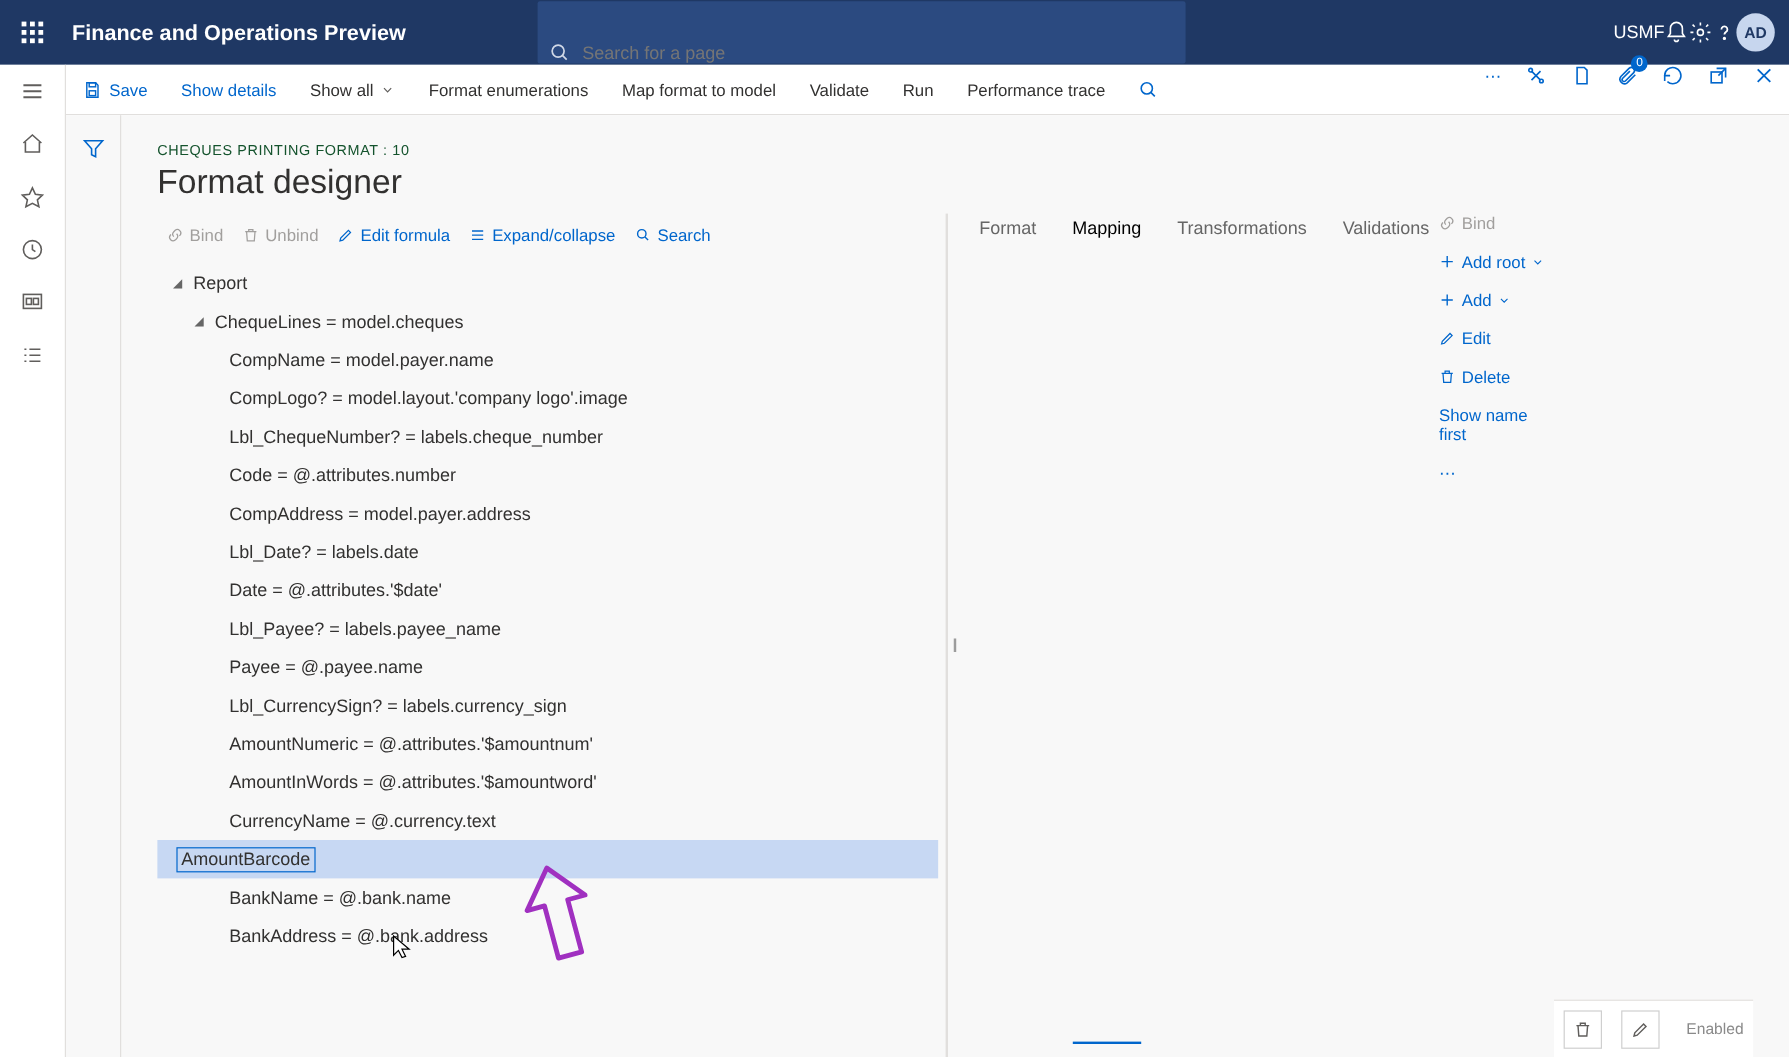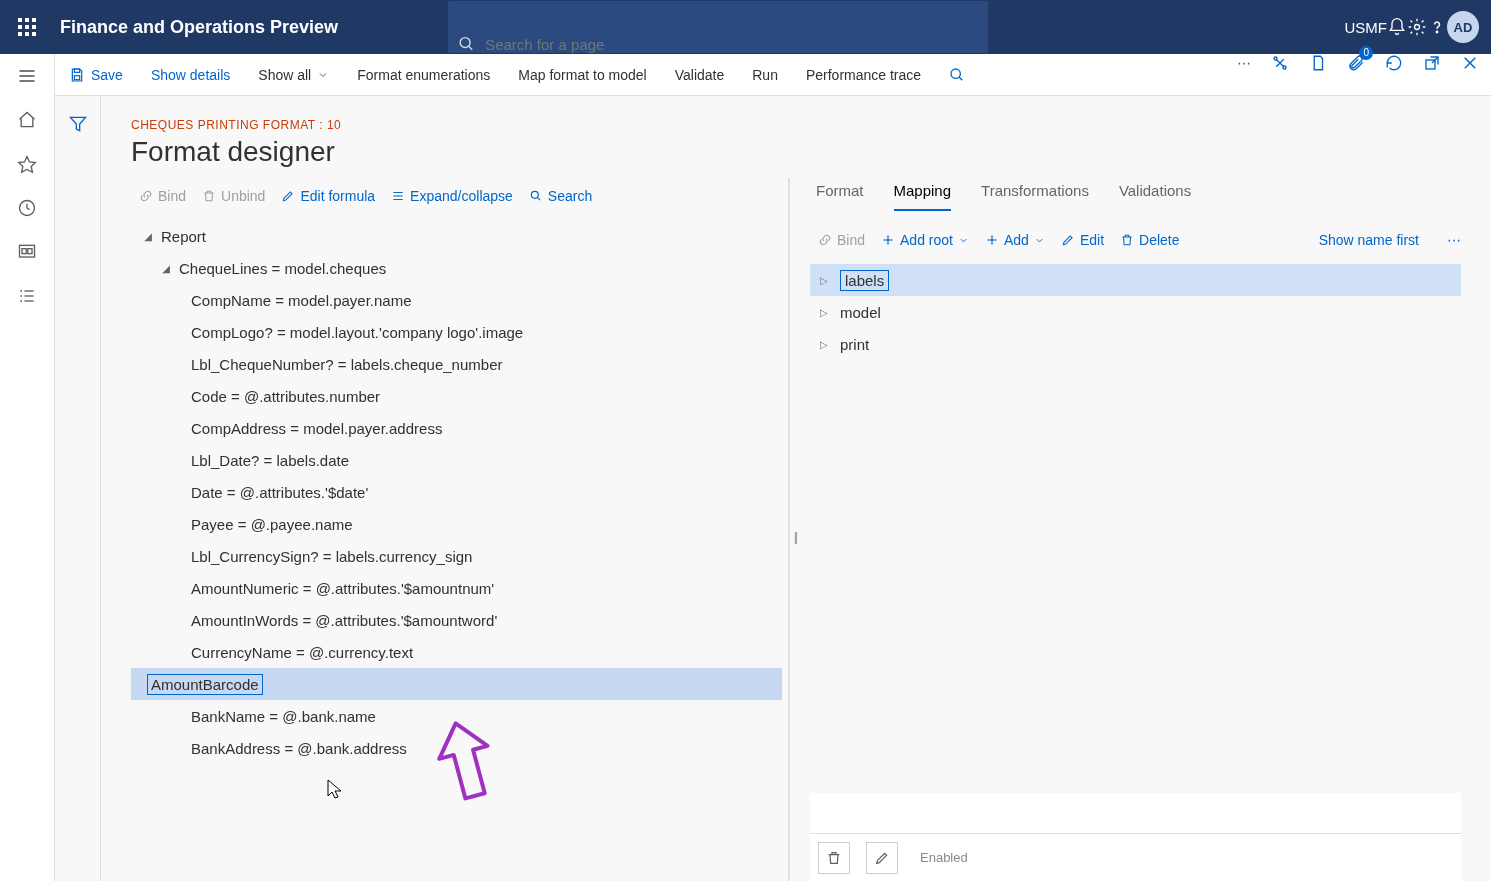"CHEQUES PRINTING FORMAT : 10" .breadcrumb { color: #c2410c -> #14532d }
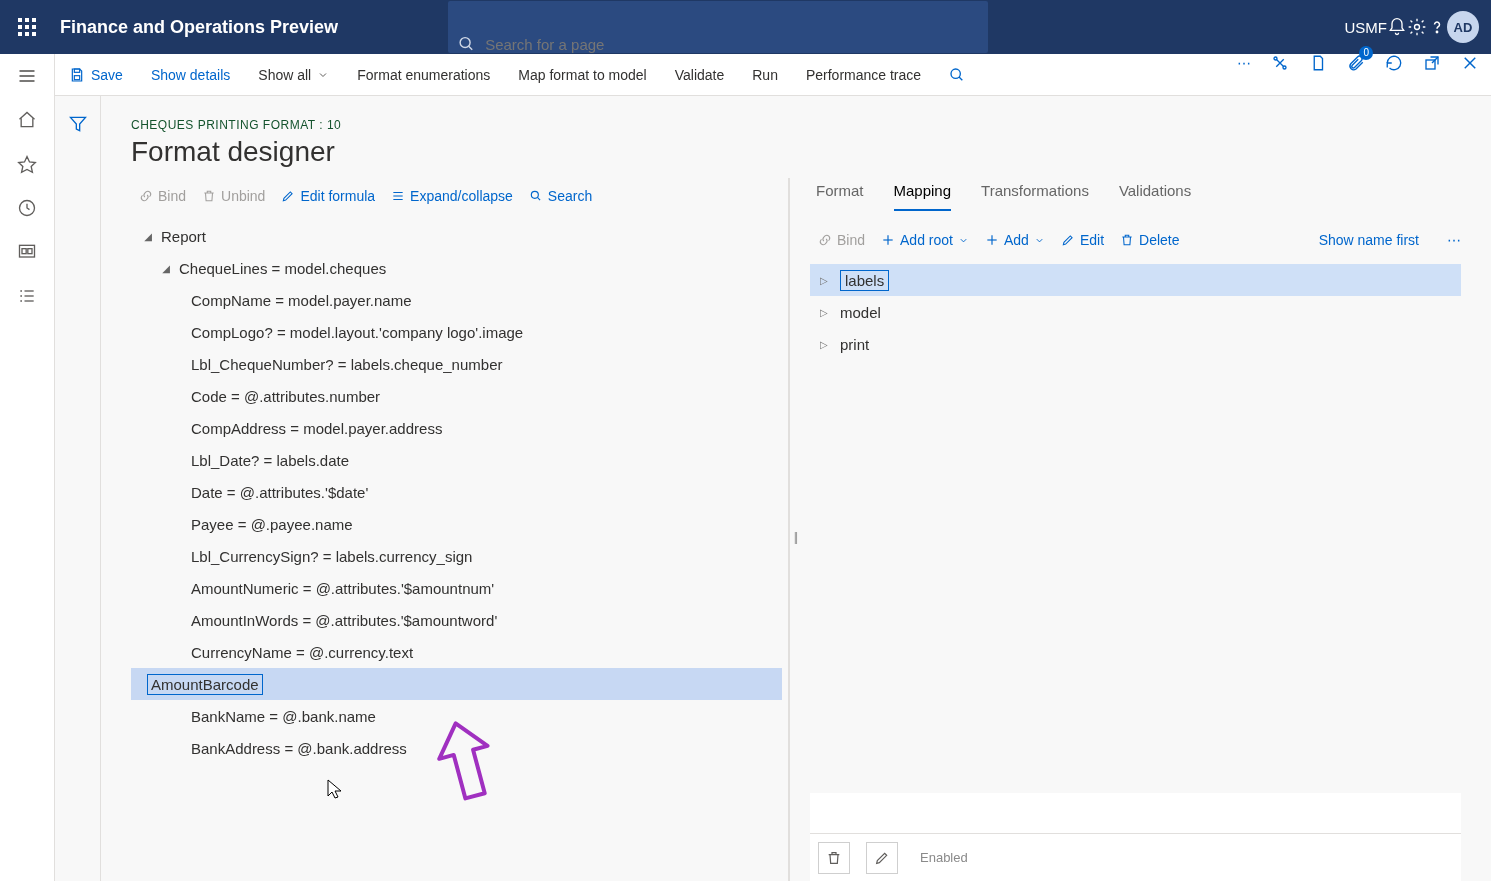"Format" .pane-right { flex-direction: column -> row }
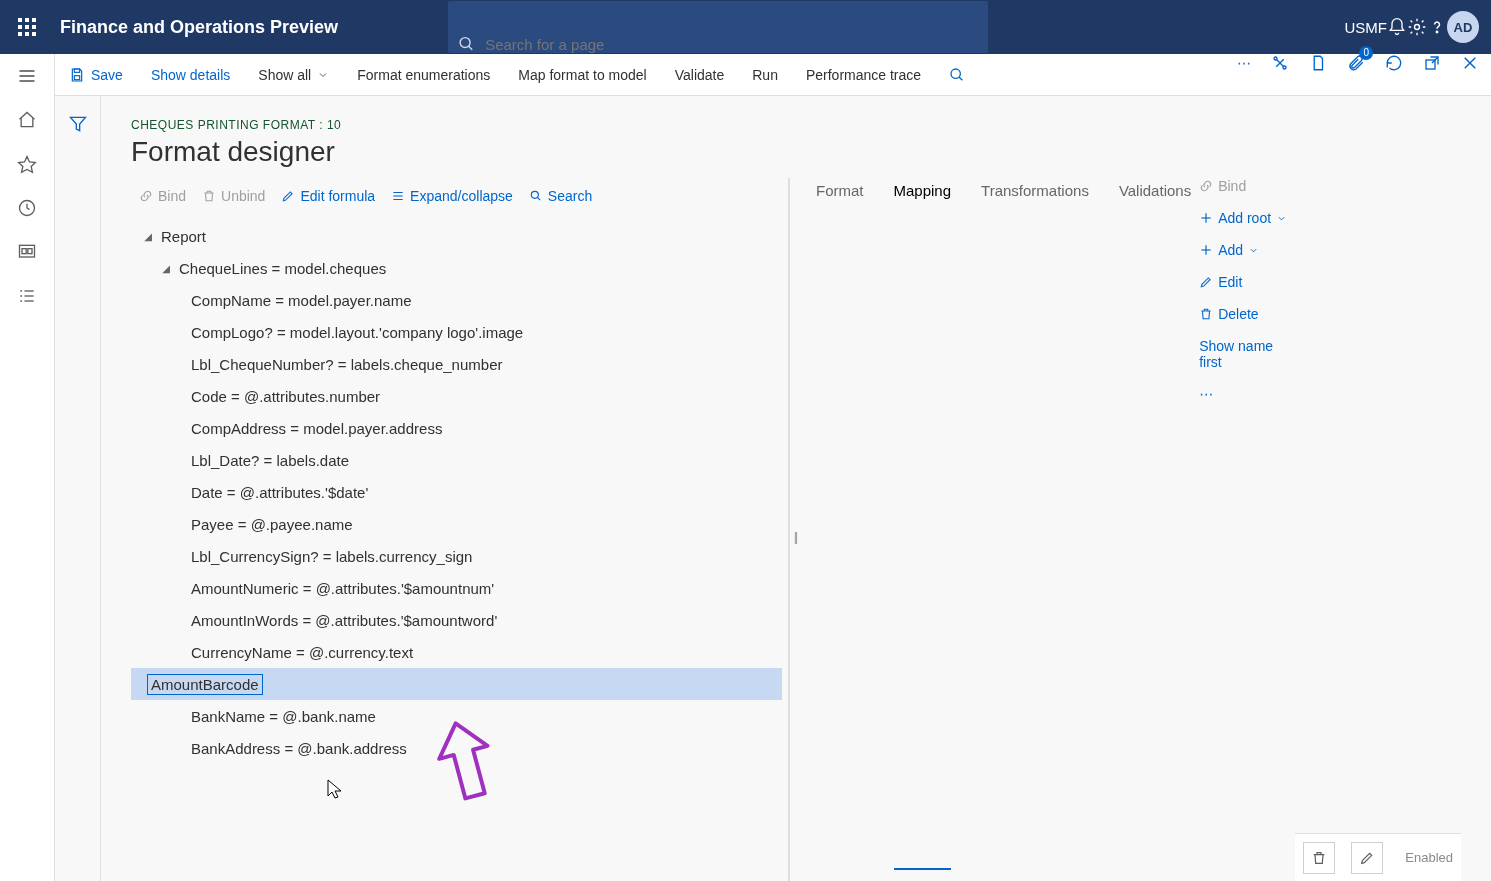"Lbl_Payee? = labels.payee_name" div.tree-row { html: none -> <div> <span>Lbl_Payee? = labels.payee_name</span> </div> }
